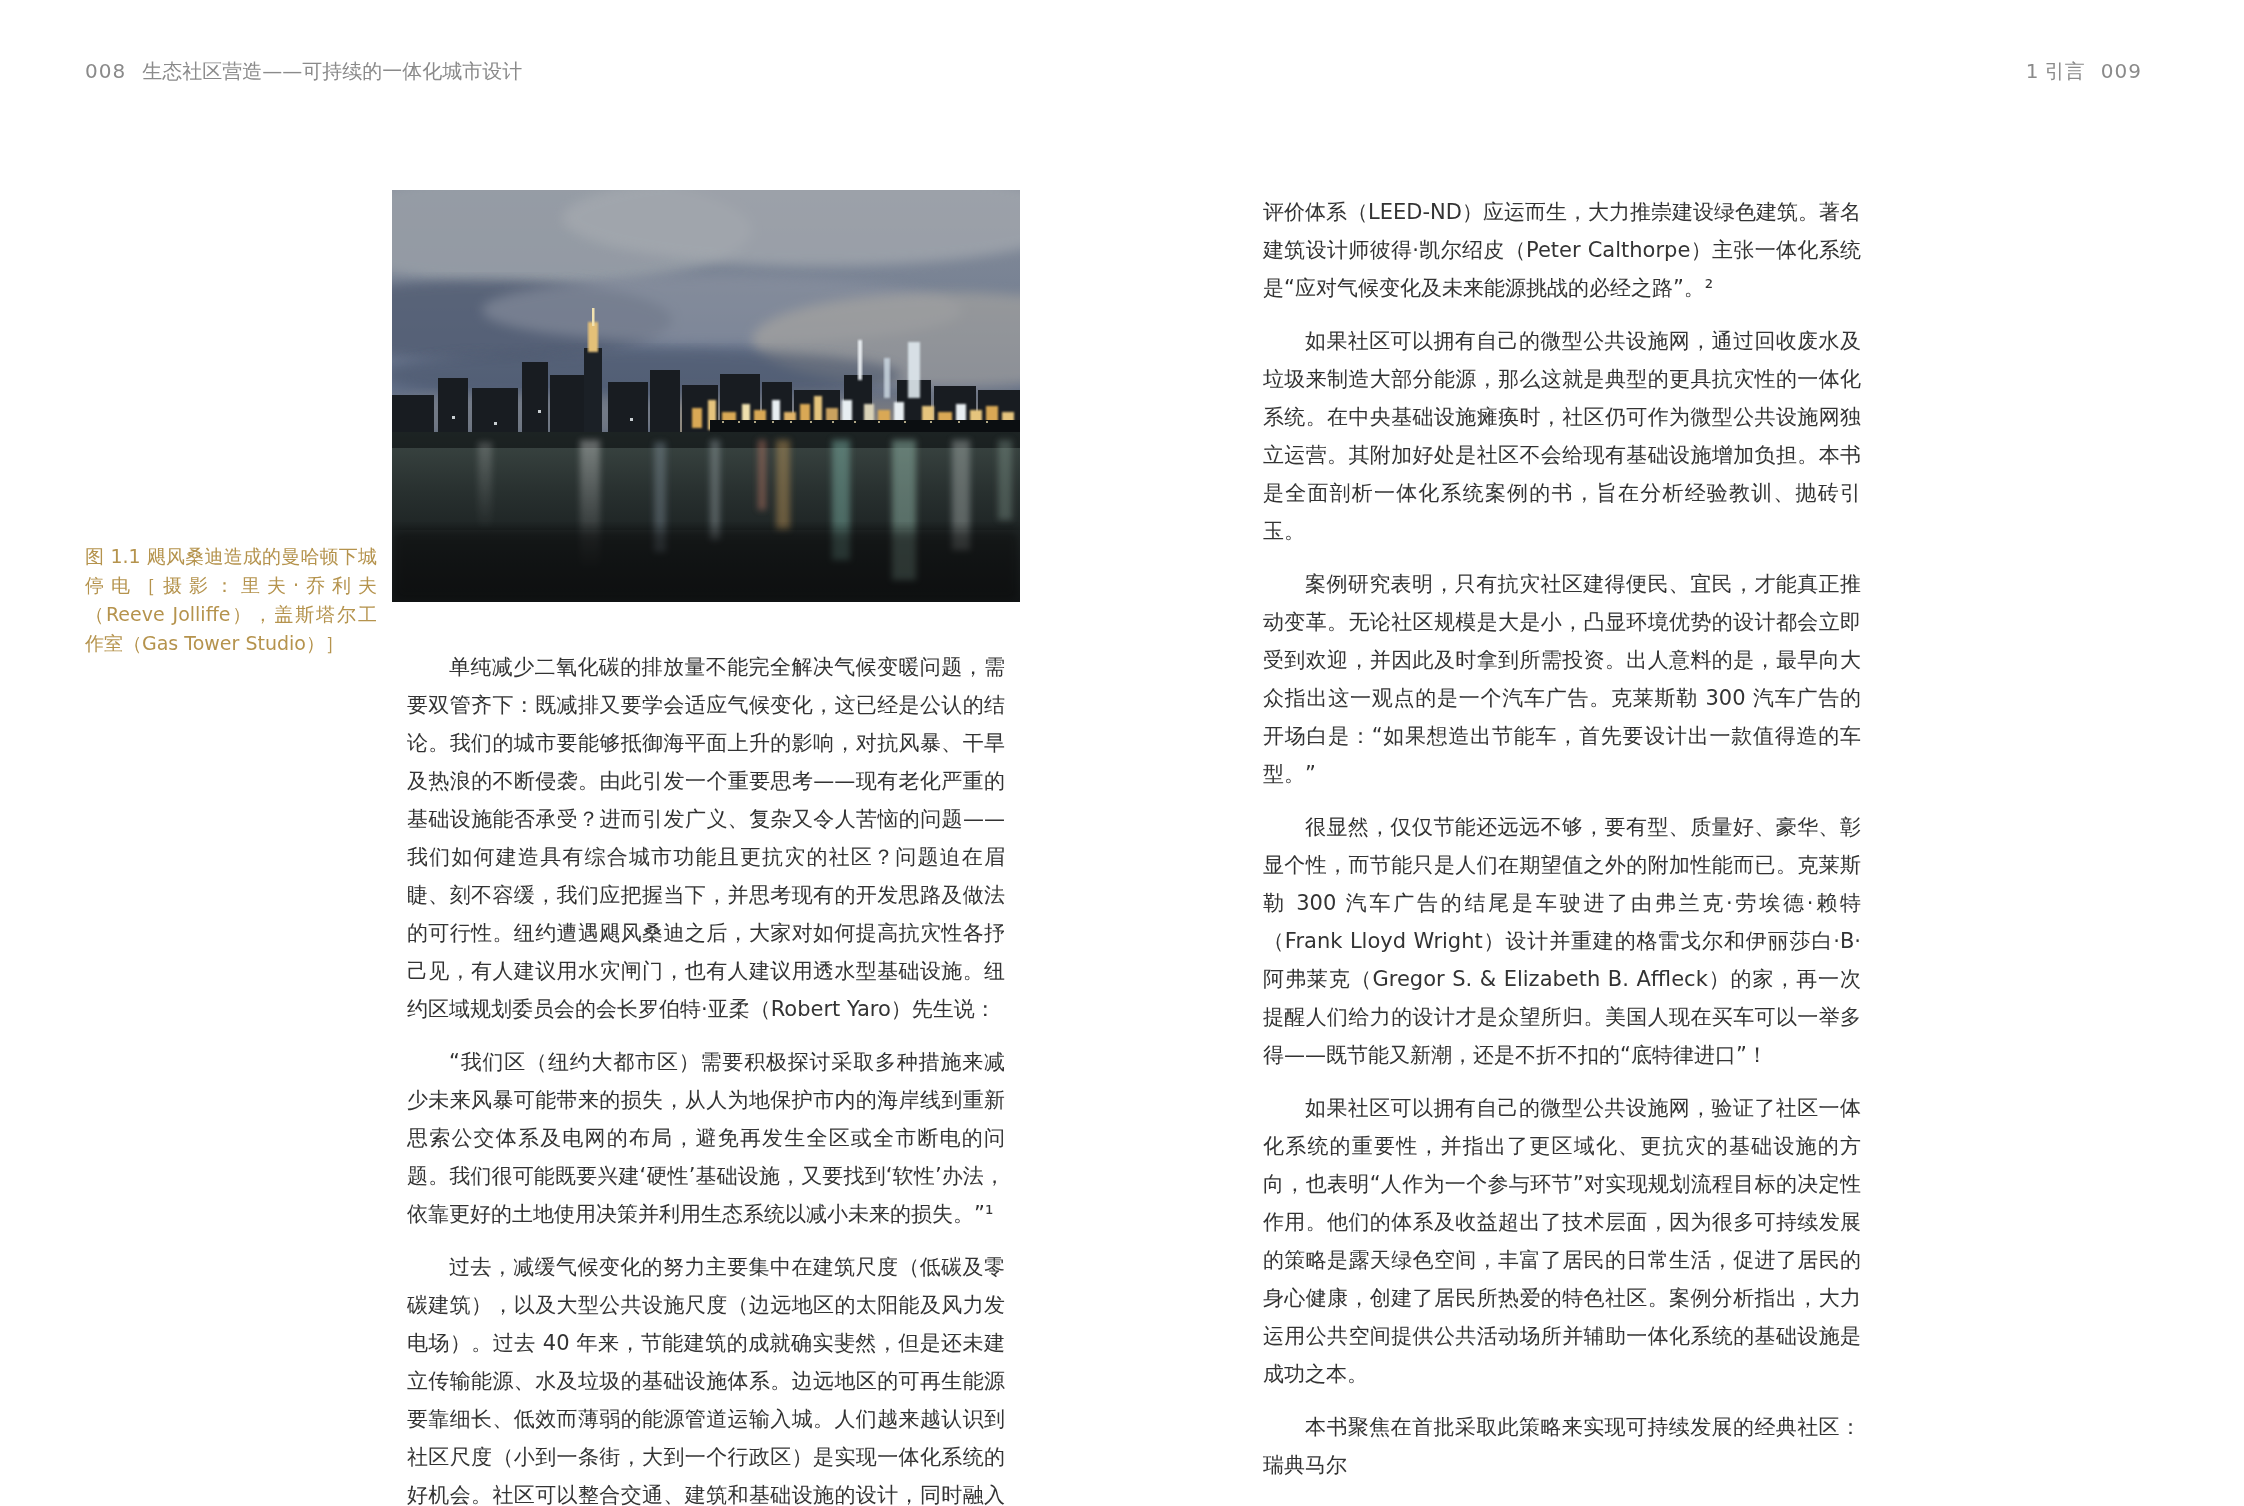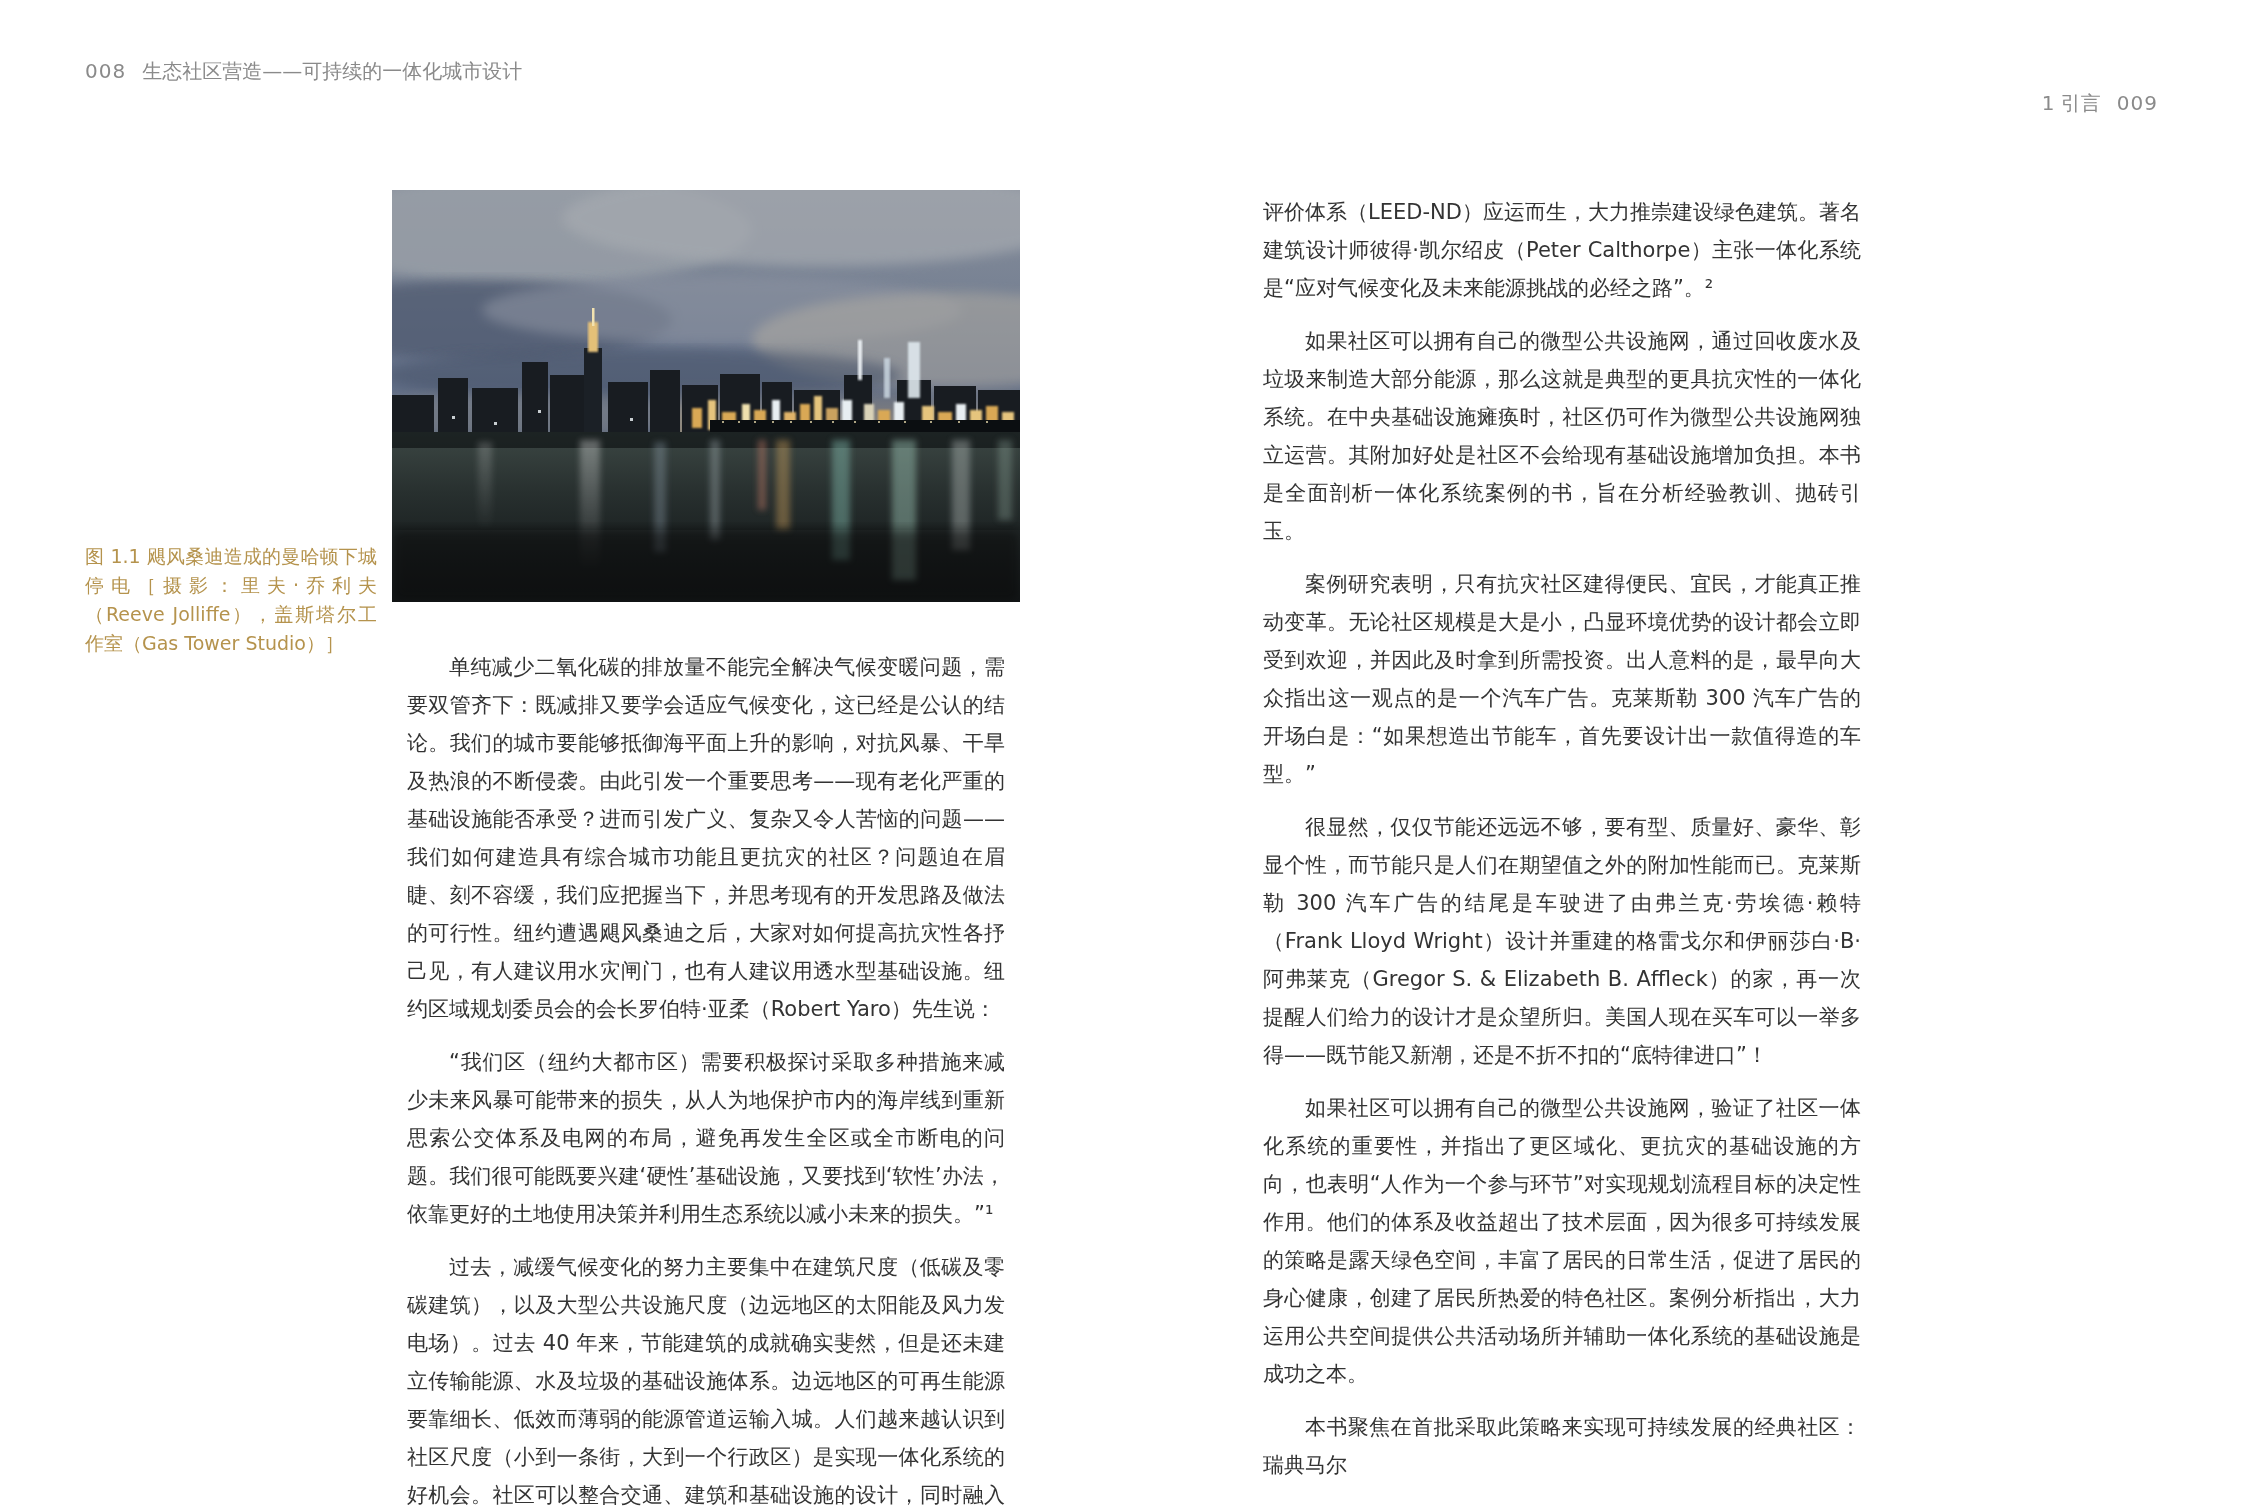"1 引言 009" .running-head.right { margin-top: 32px -> none; right: 86px -> 102px }
